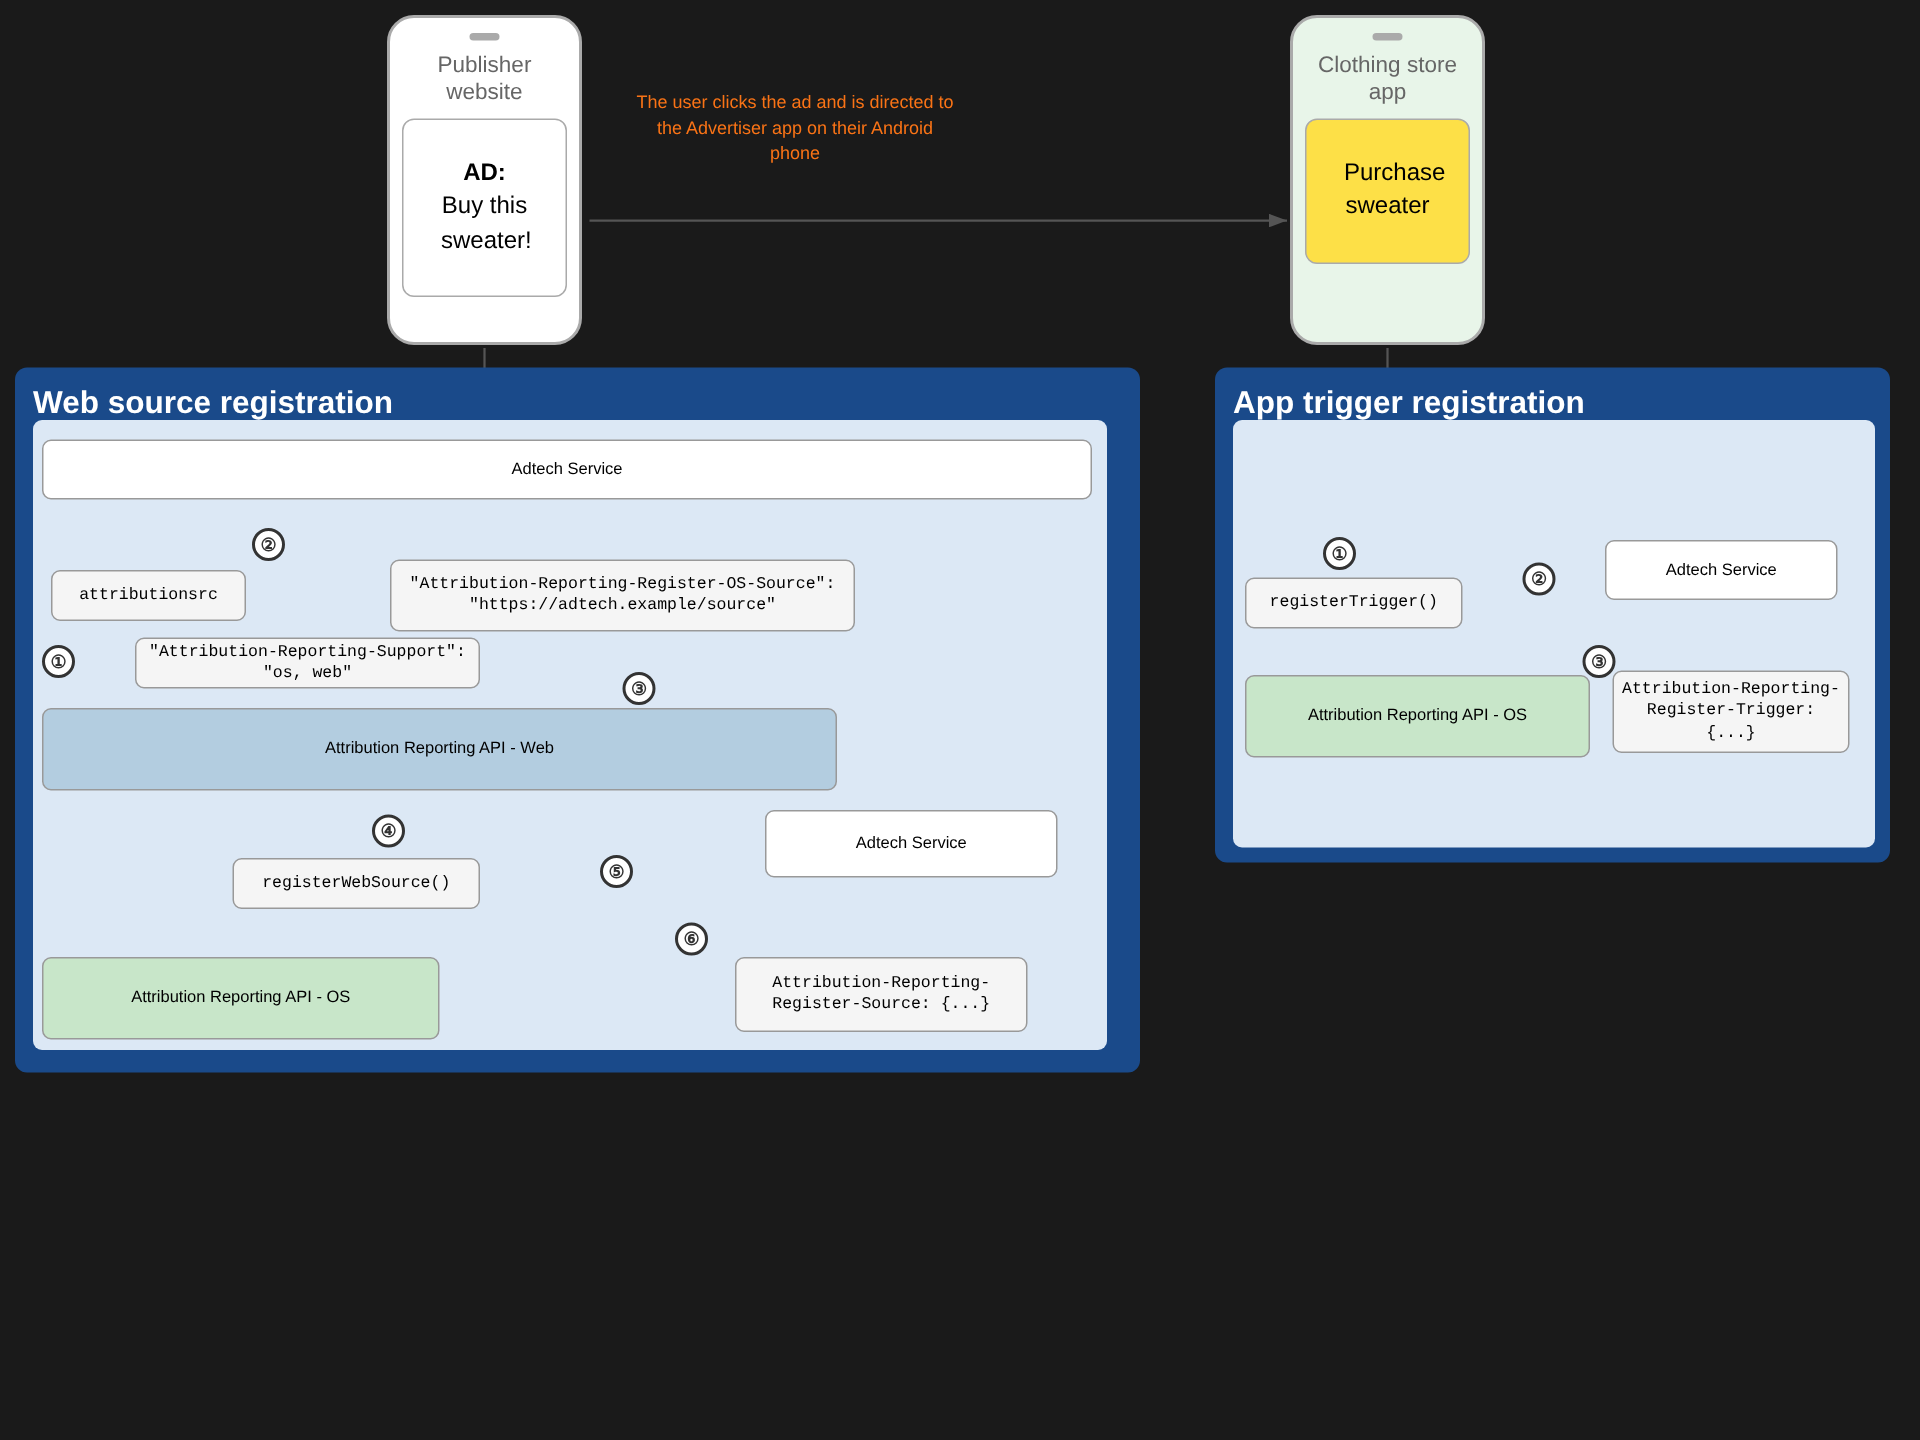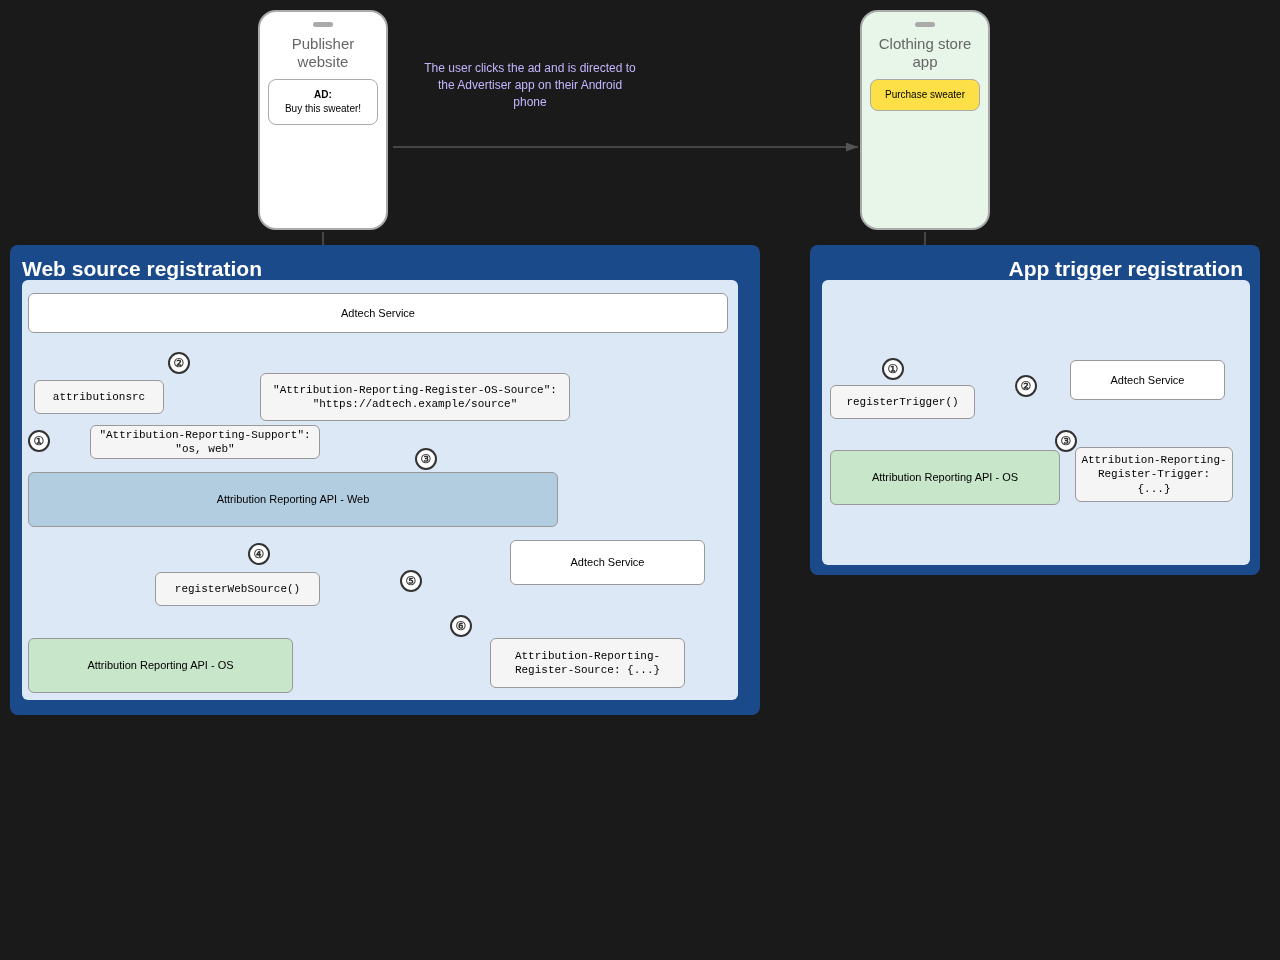"The user clicks the ad" .arrow-label { color: #c4b5fd -> #f97316 }
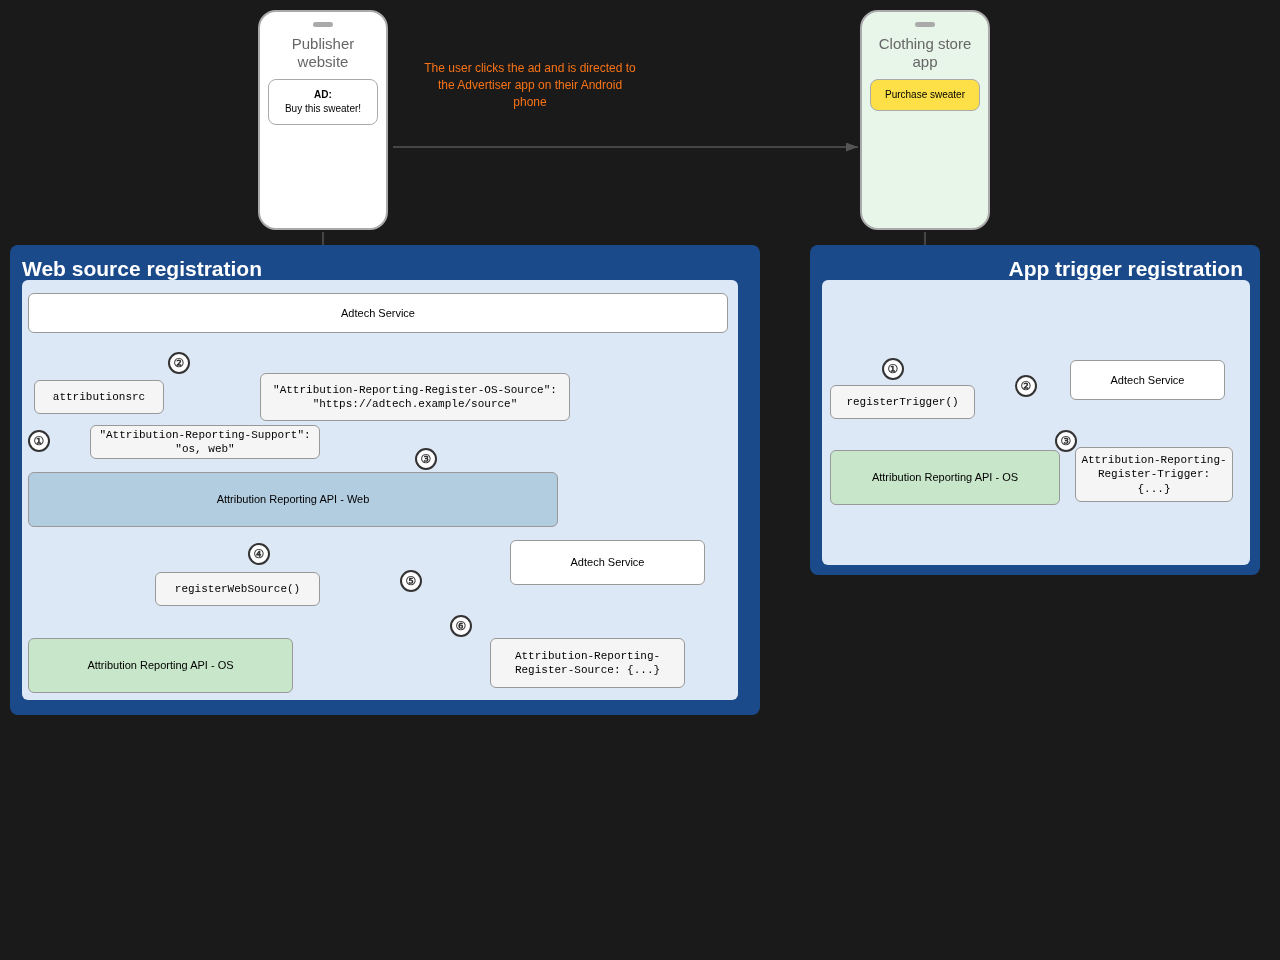"AD:" .phone-content { font-size: 10px -> 16px; padding: 8px -> 25px }
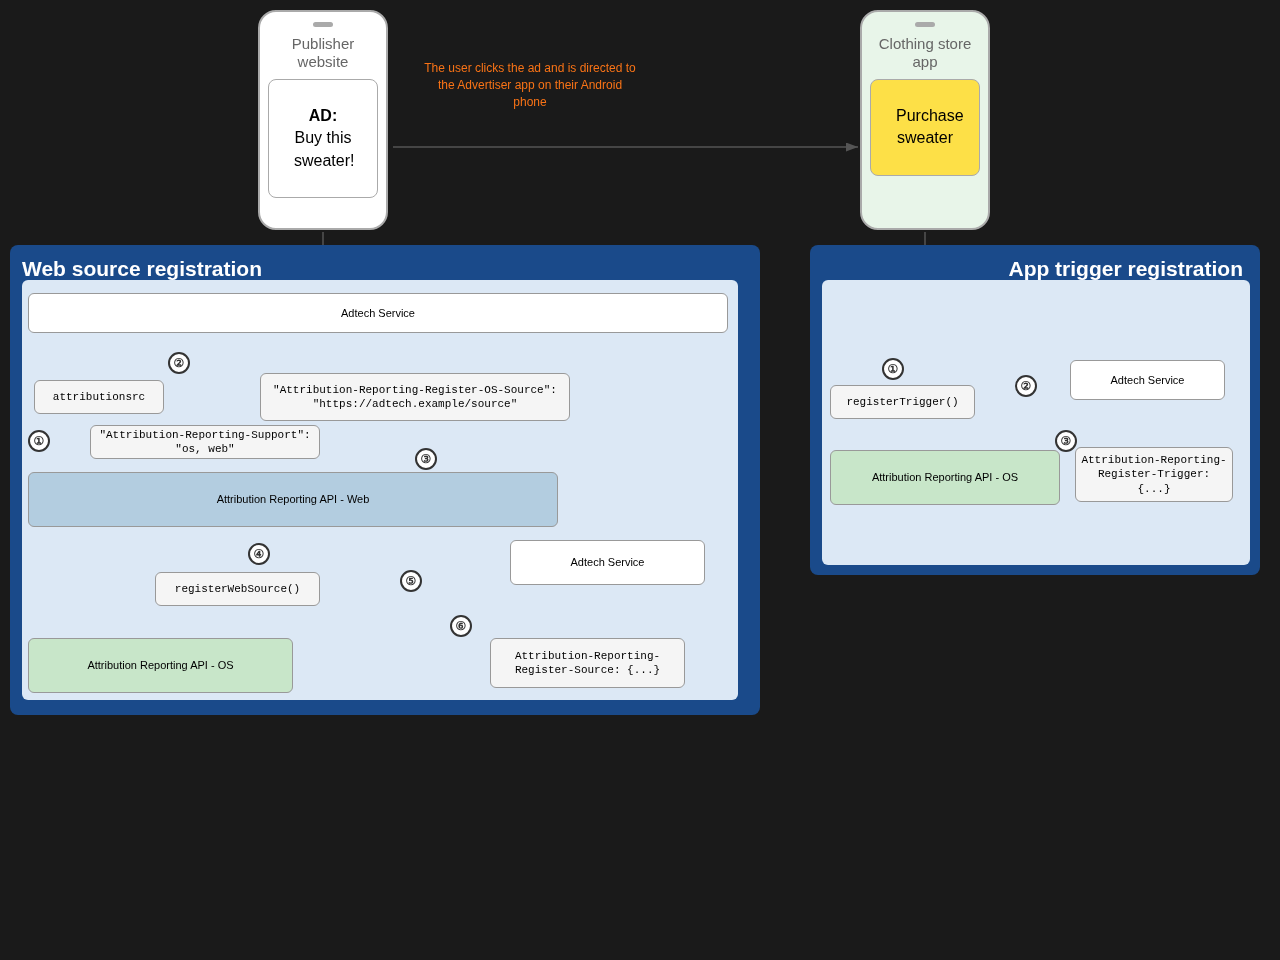"App trigger registration" div.blue-panel-title { text-align: right -> none }
